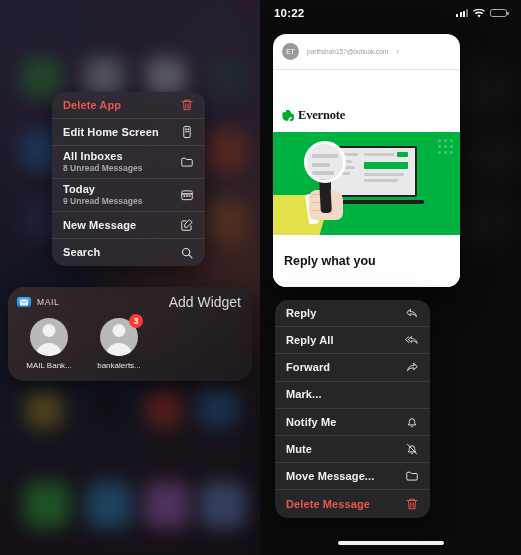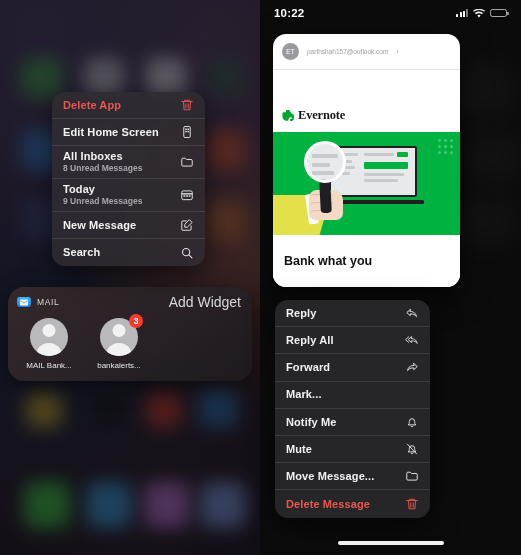"Bank what you" span.em-foot-txt { text: Bank -> Reply }
